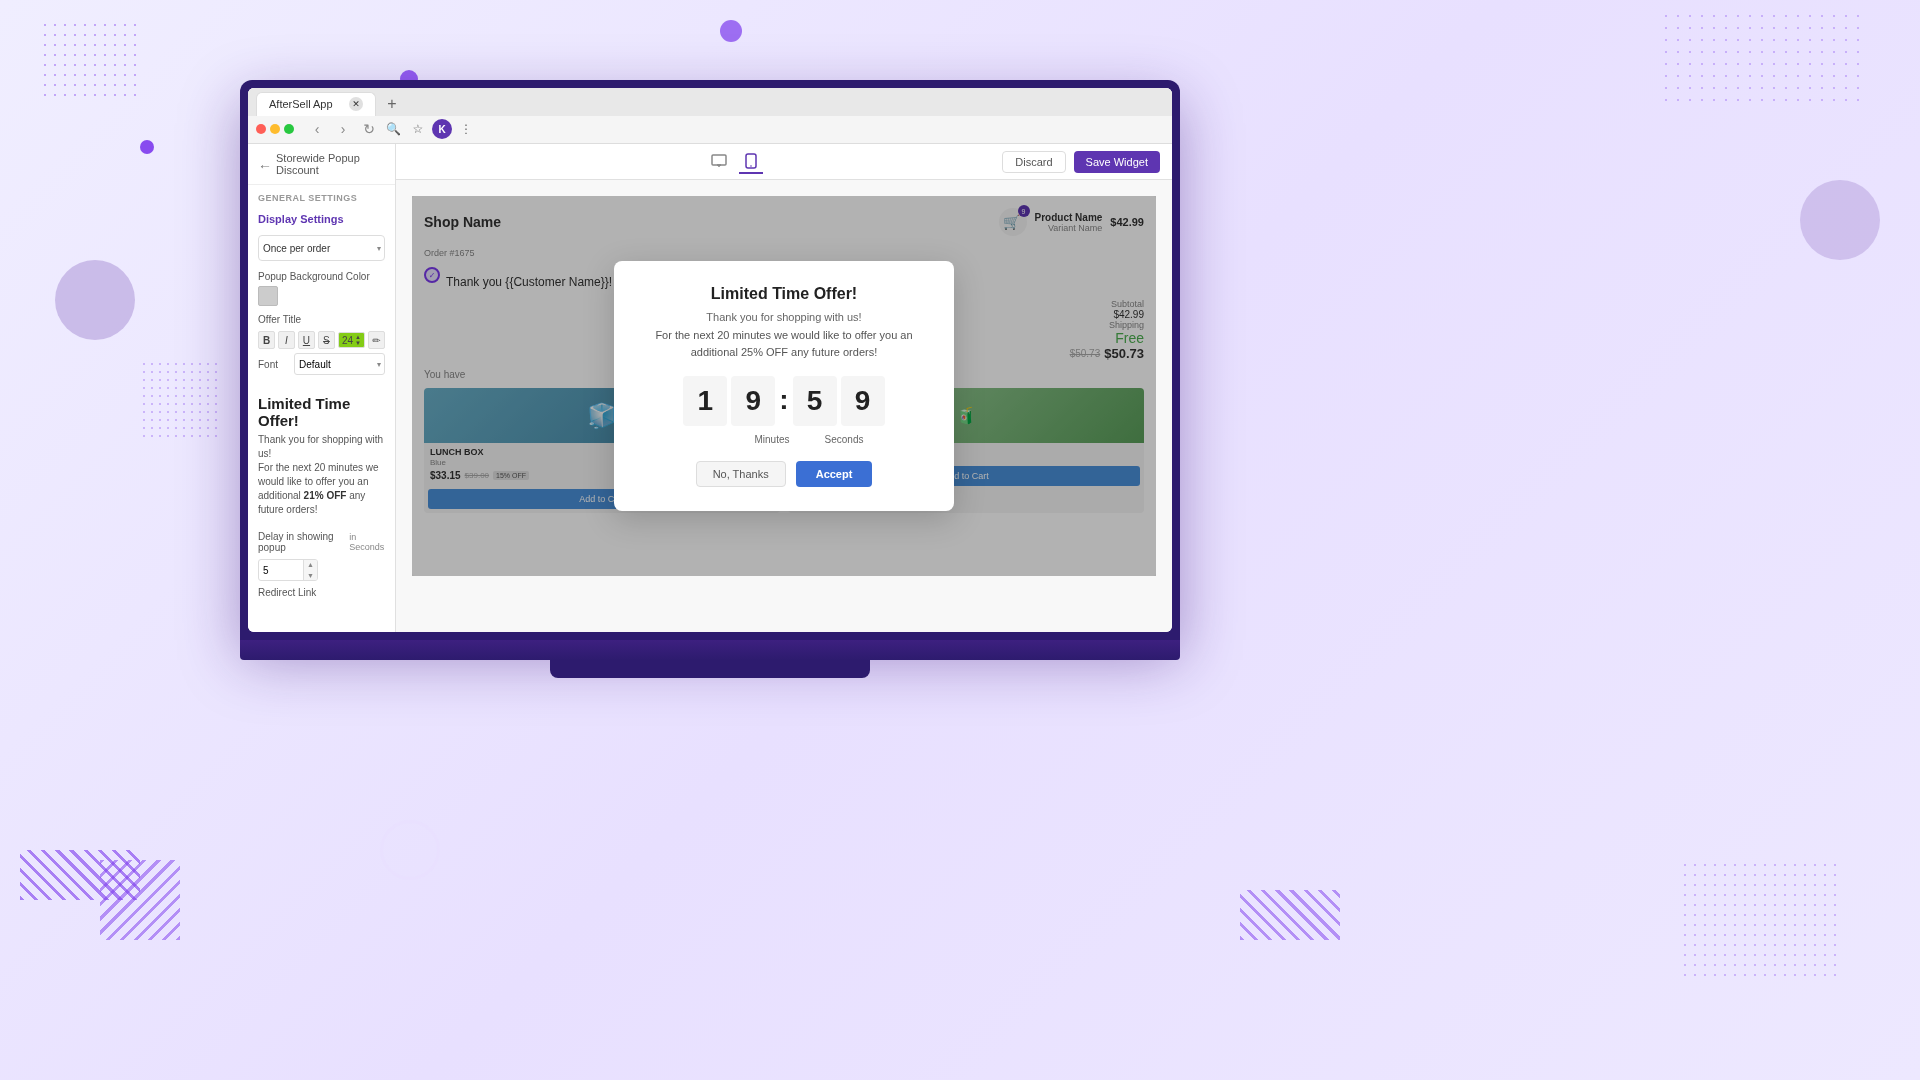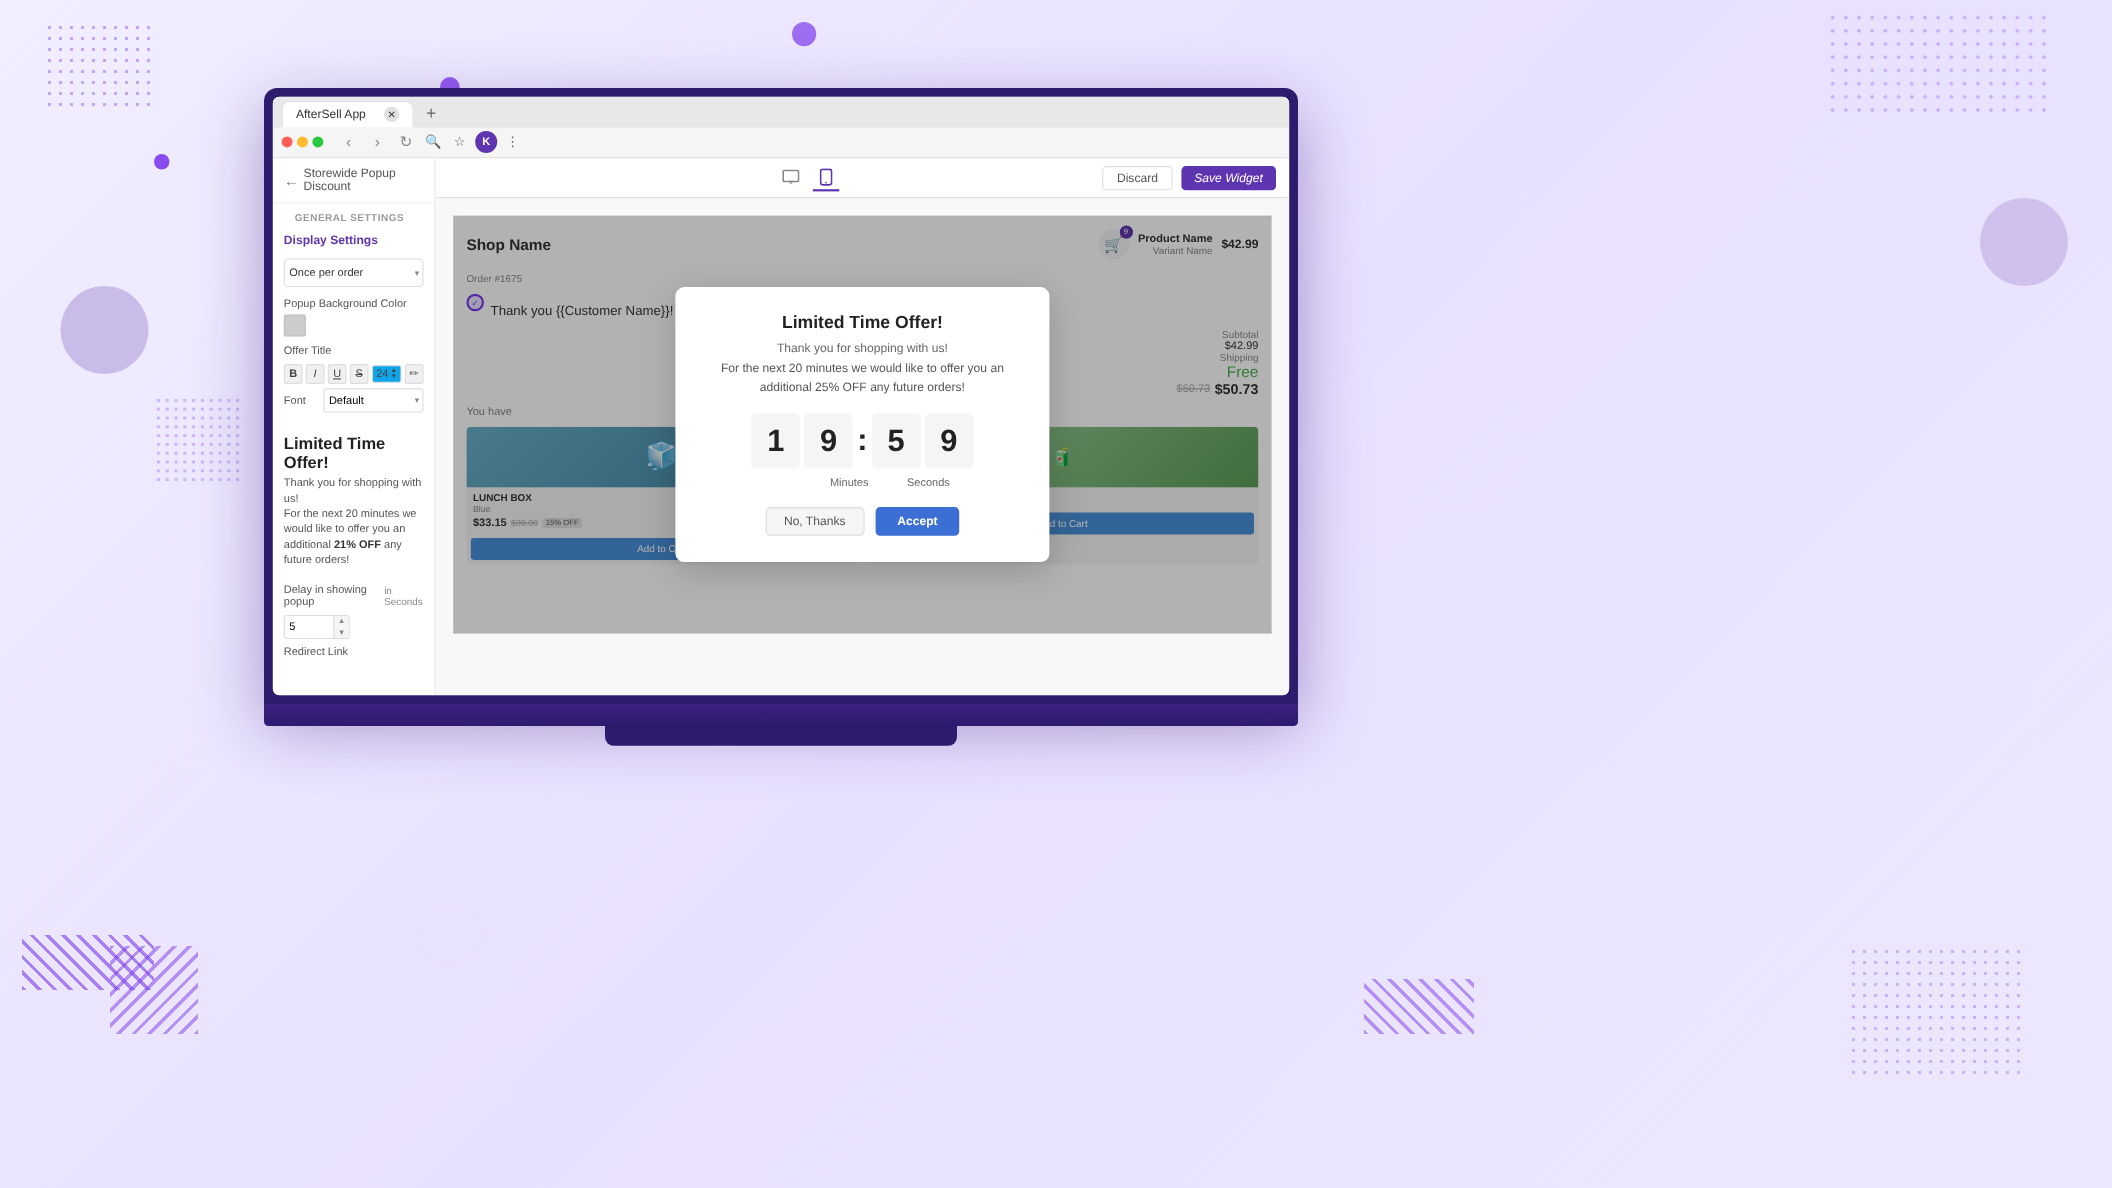"Save Widget" .btn-save { font-style: italic -> none }
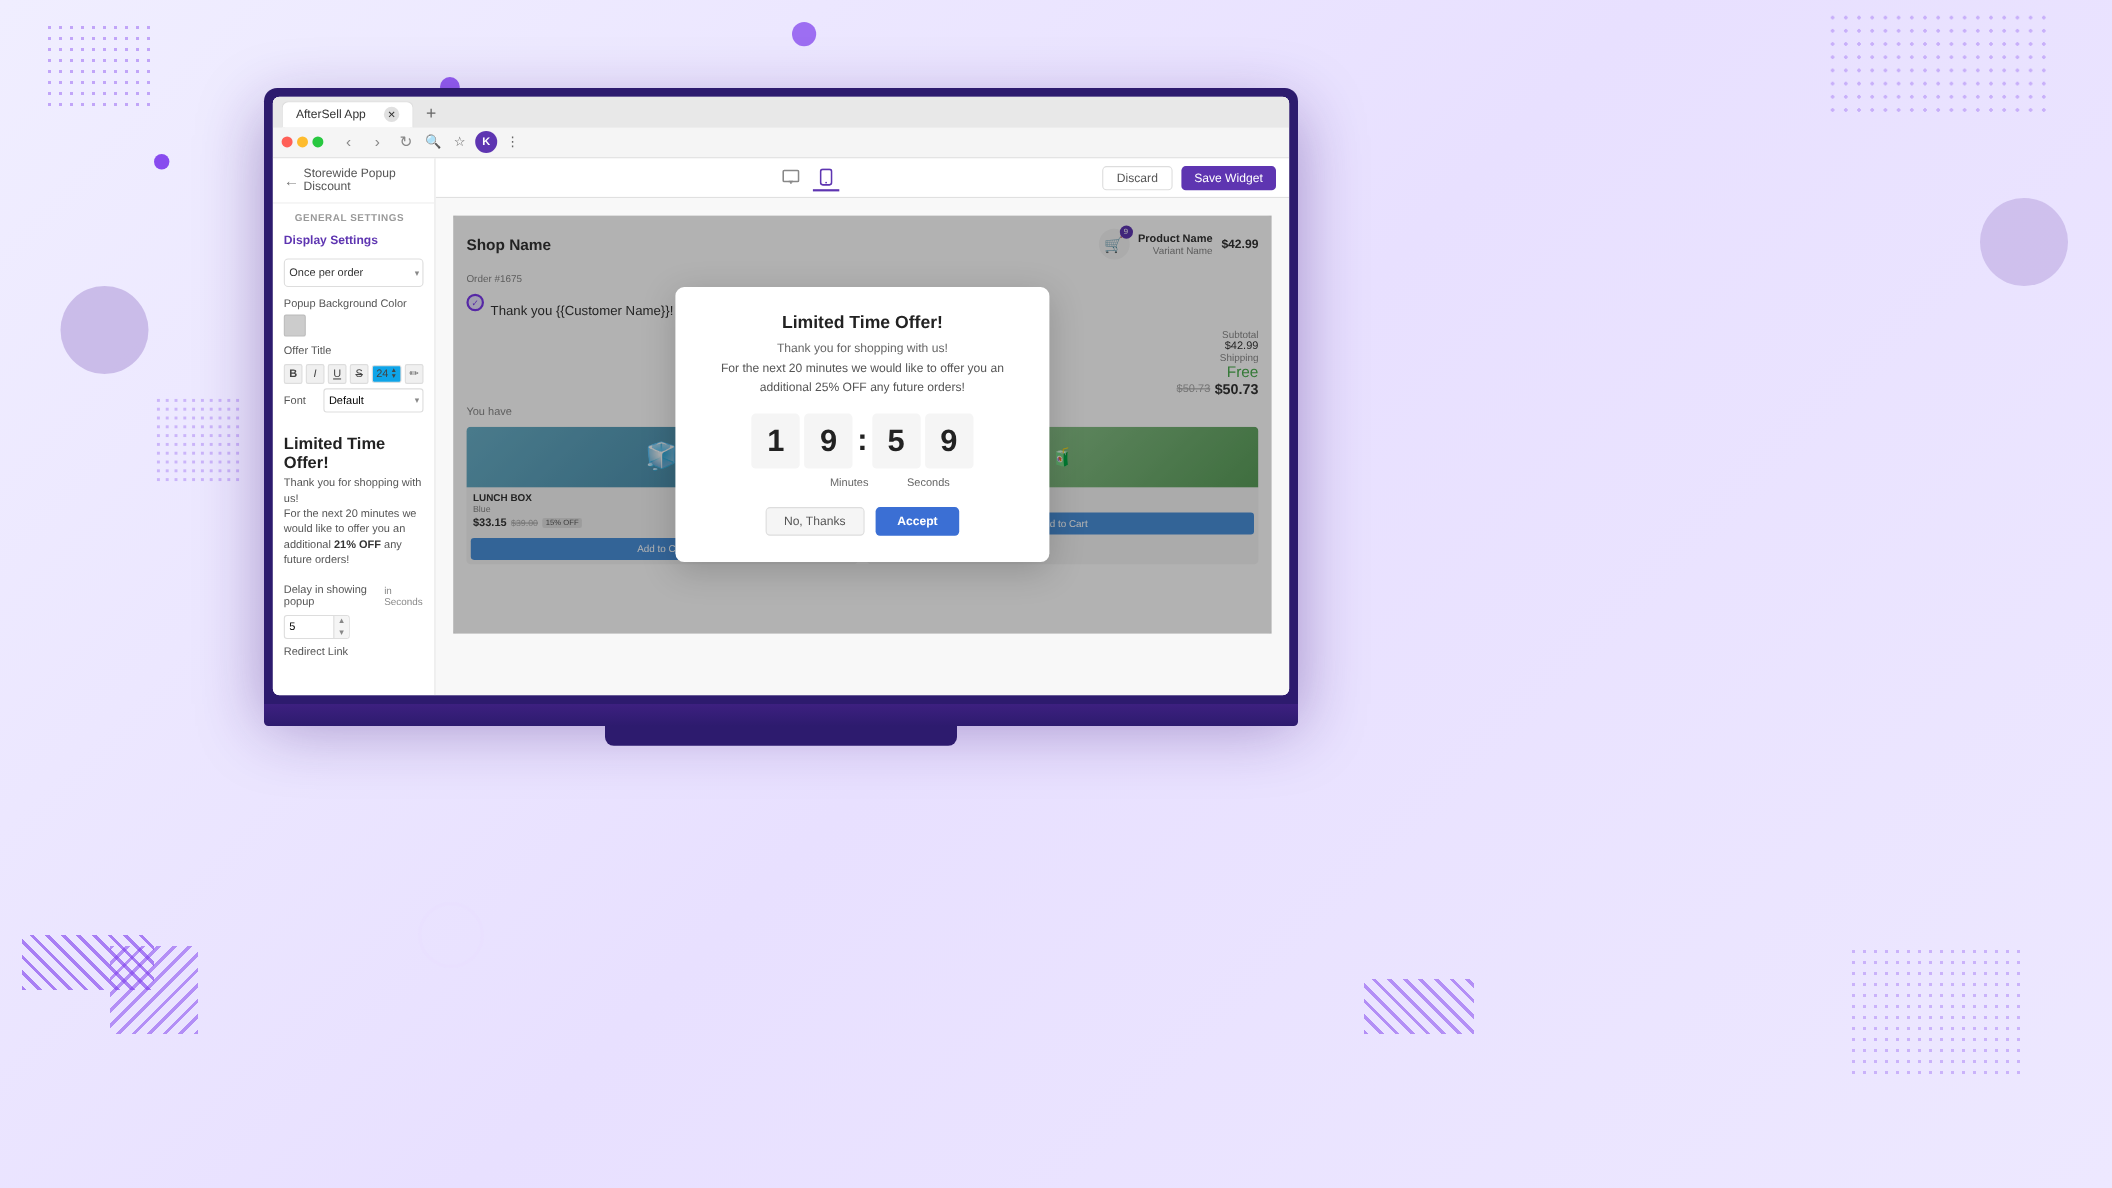"GENERAL SETTINGS" .sidebar-section-label { padding: 8px 20px 4px -> 8px 10px 4px }
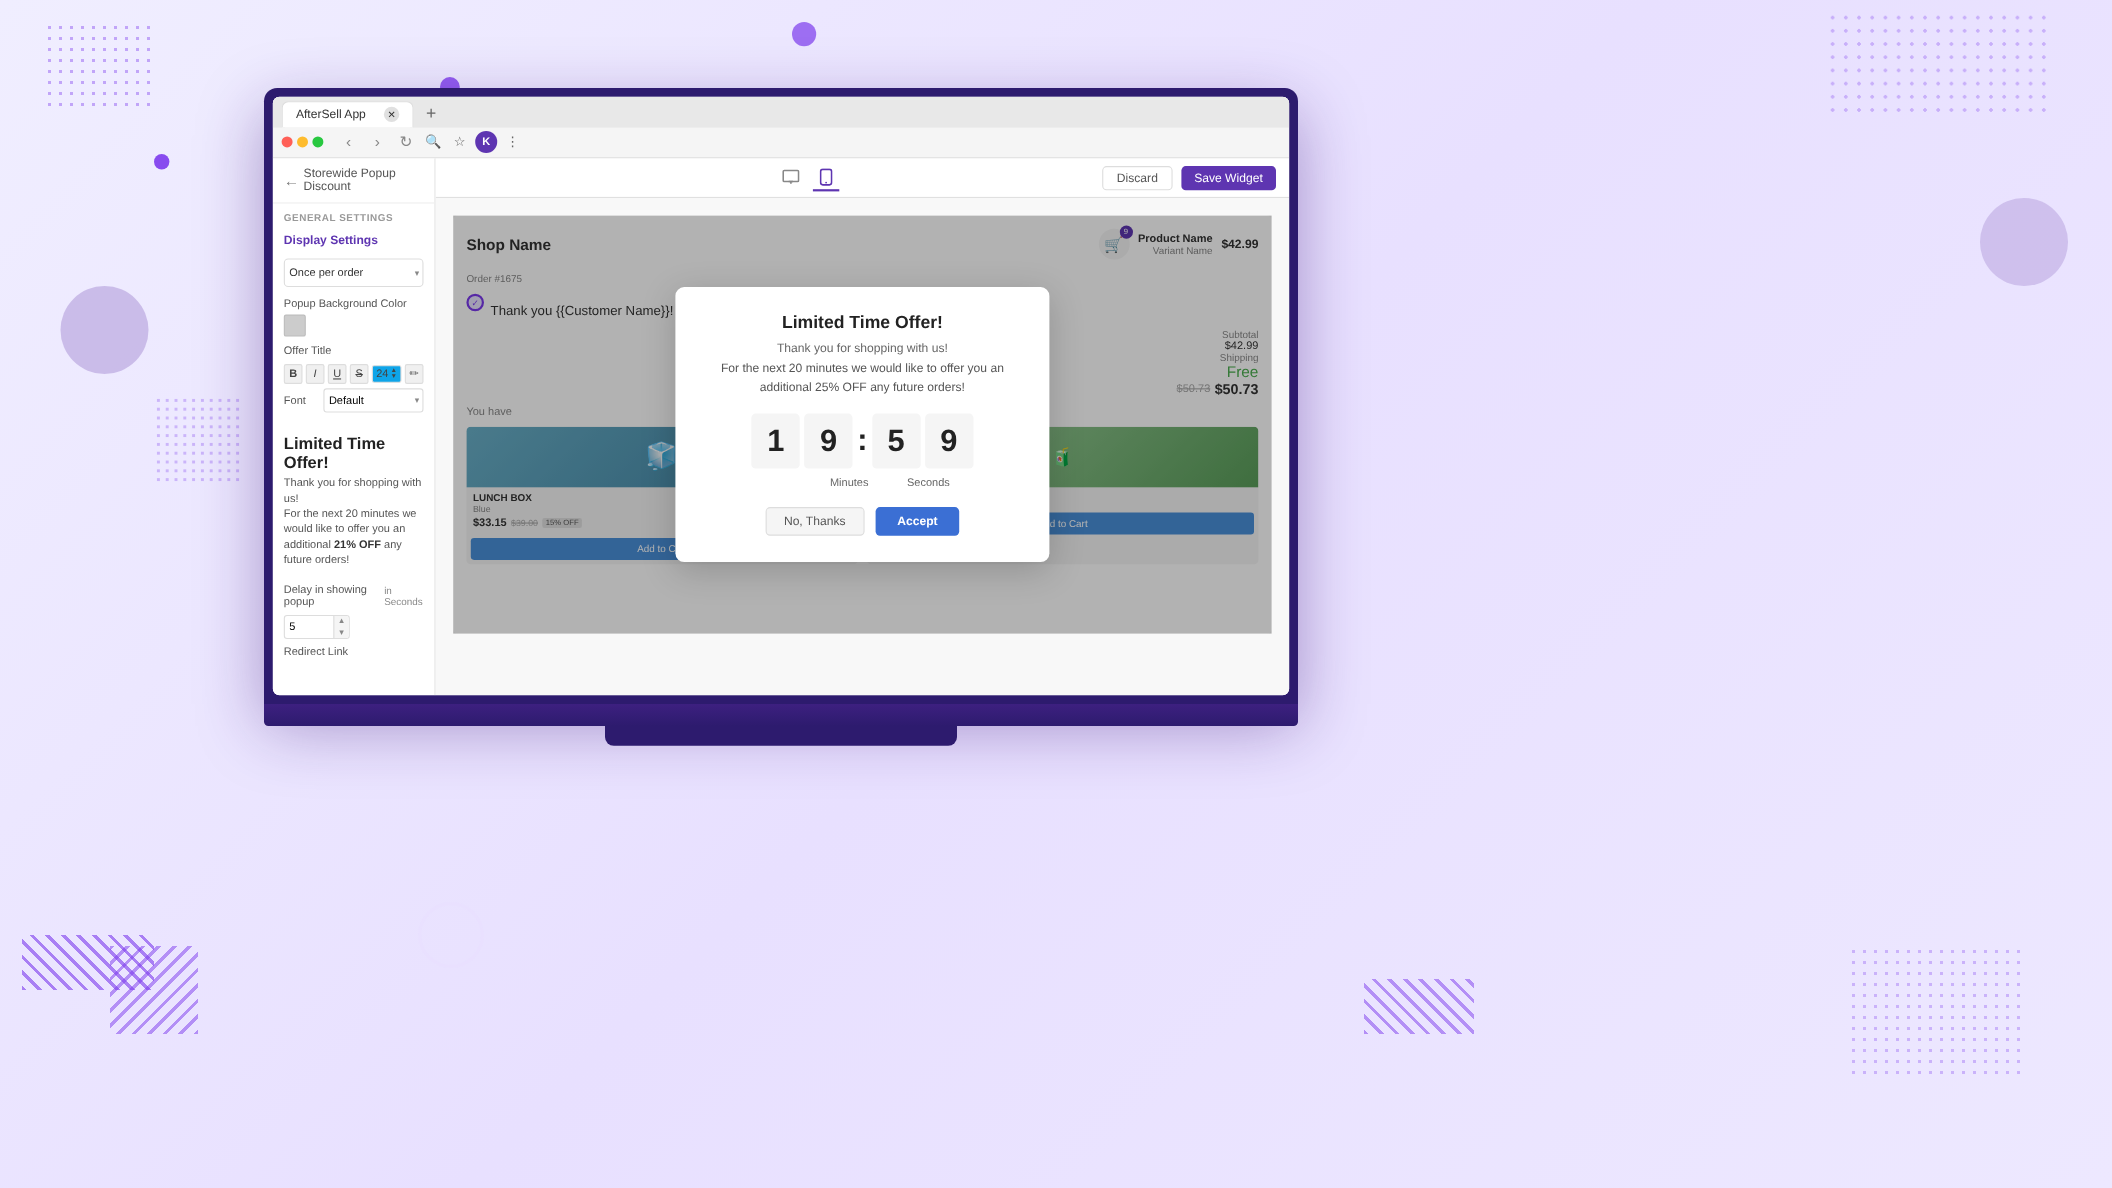"24" .fmt-size { background: #0ea5e9 -> #84cc16 }
